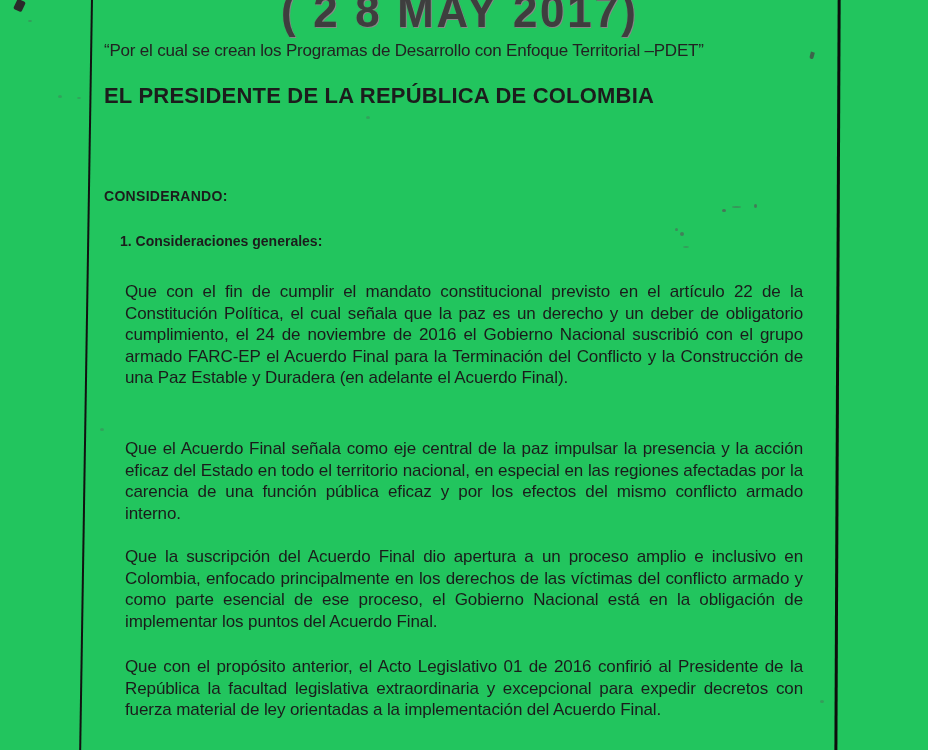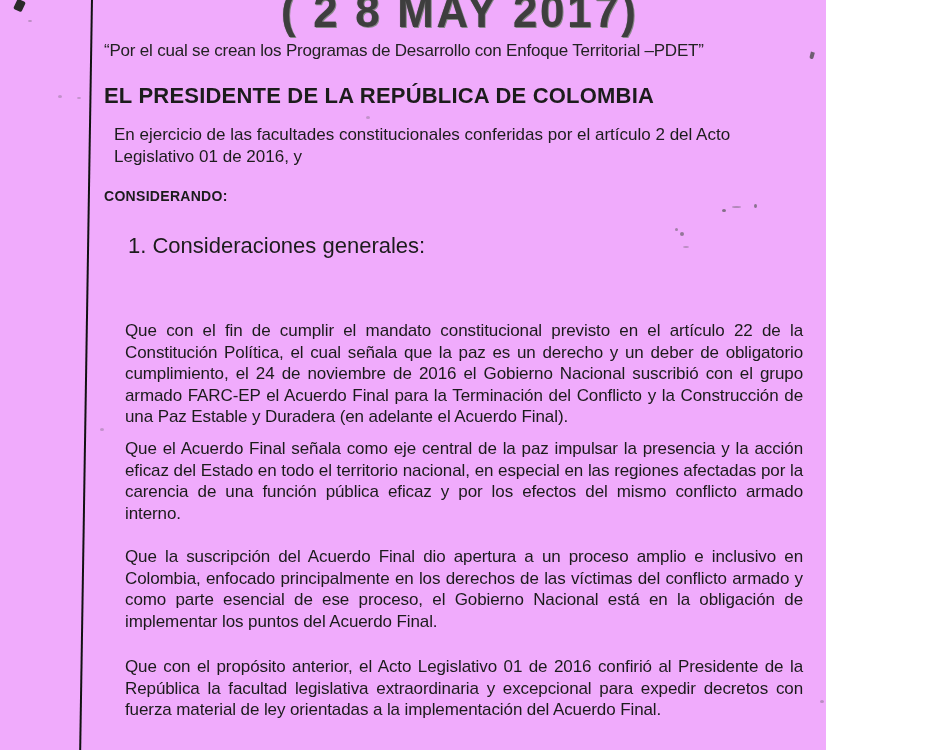"( 2 8 MAY 2017)" .scan-page { background: #f0abfc -> #22c55e; width: 826px -> 928px }
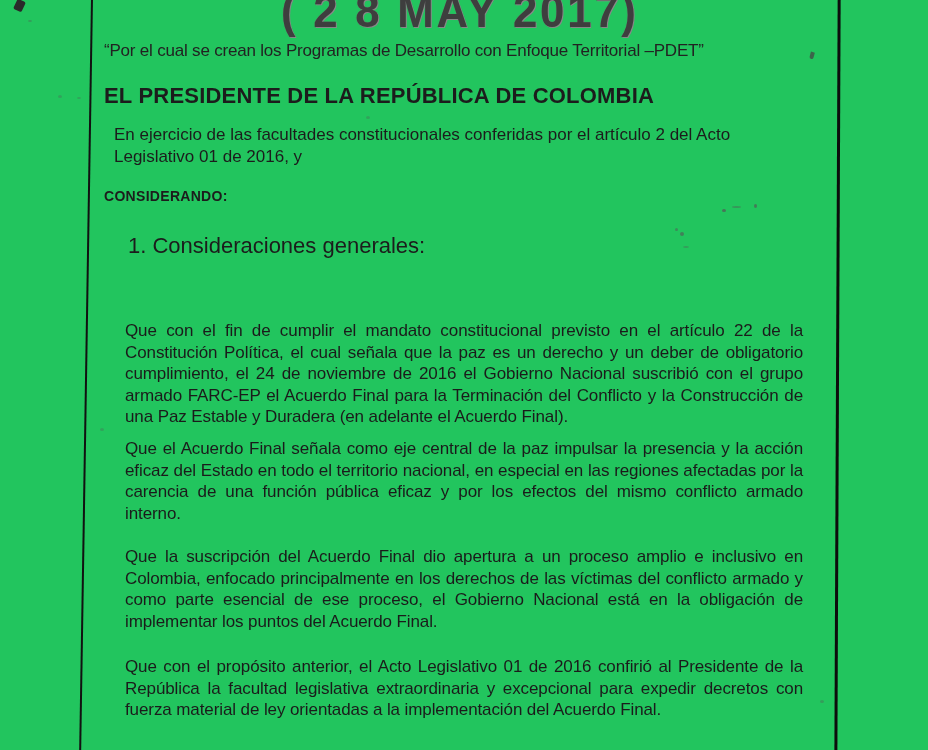"En ejercicio de las facultades" div.center-line { html: <div>En ejercicio de las facultades constitucionales conferidas por el artículo 2 del Acto Legislativo 01 de 2016, y</div> -> none }
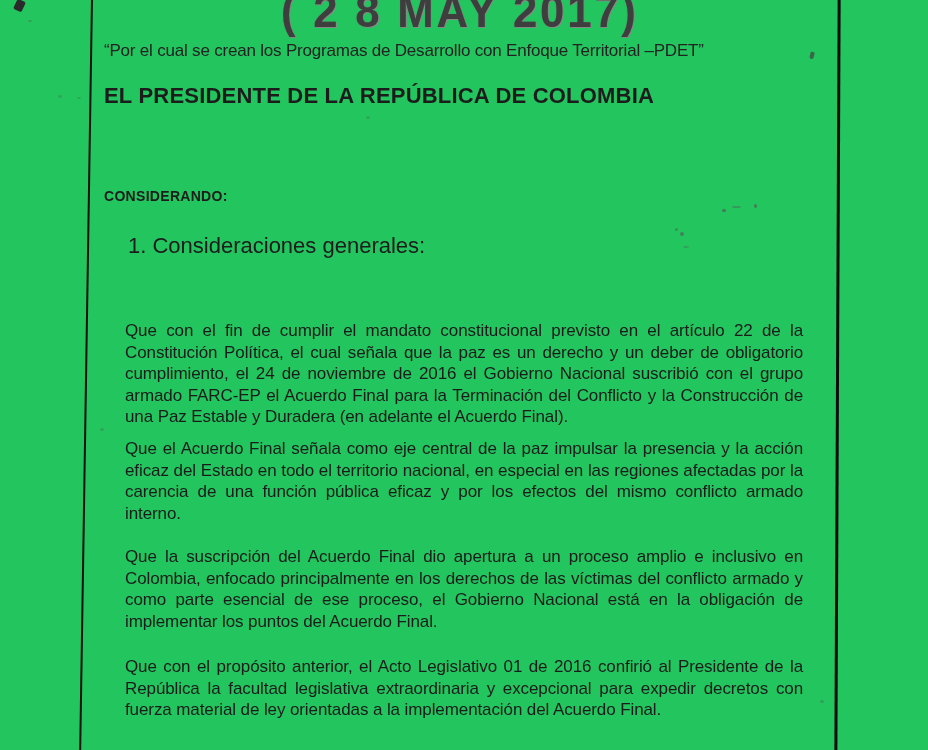"1. Consideraciones generales:" .section-heading { font-size: 22px -> 14px; font-weight: normal -> bold; left: 128px -> 120px }
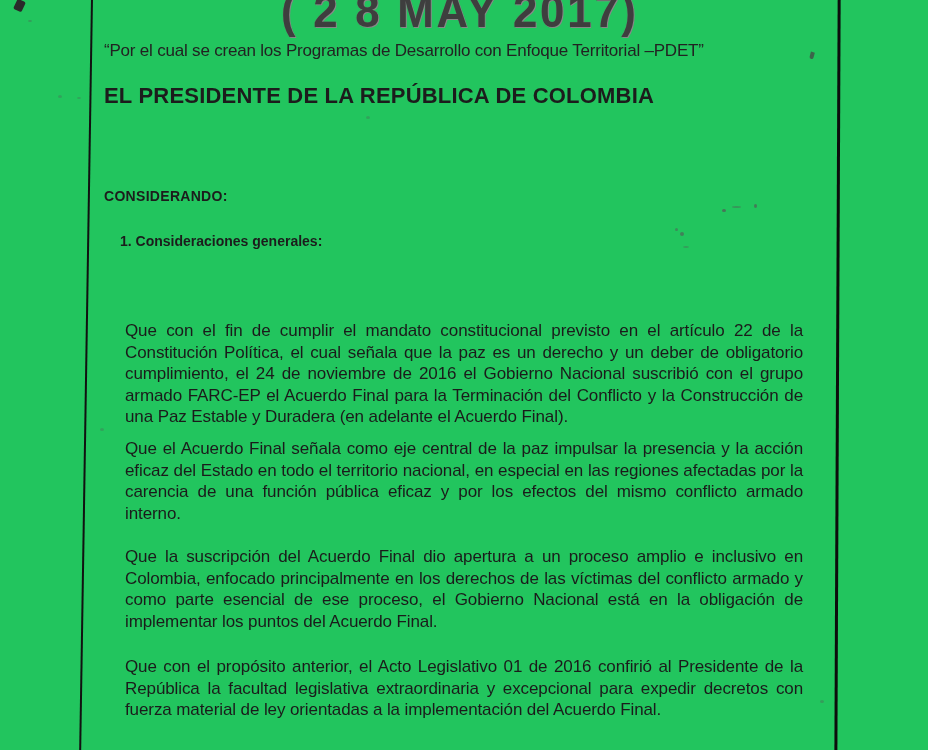"Que con el fin de" .para.p1 { margin-top: 39px -> none }
